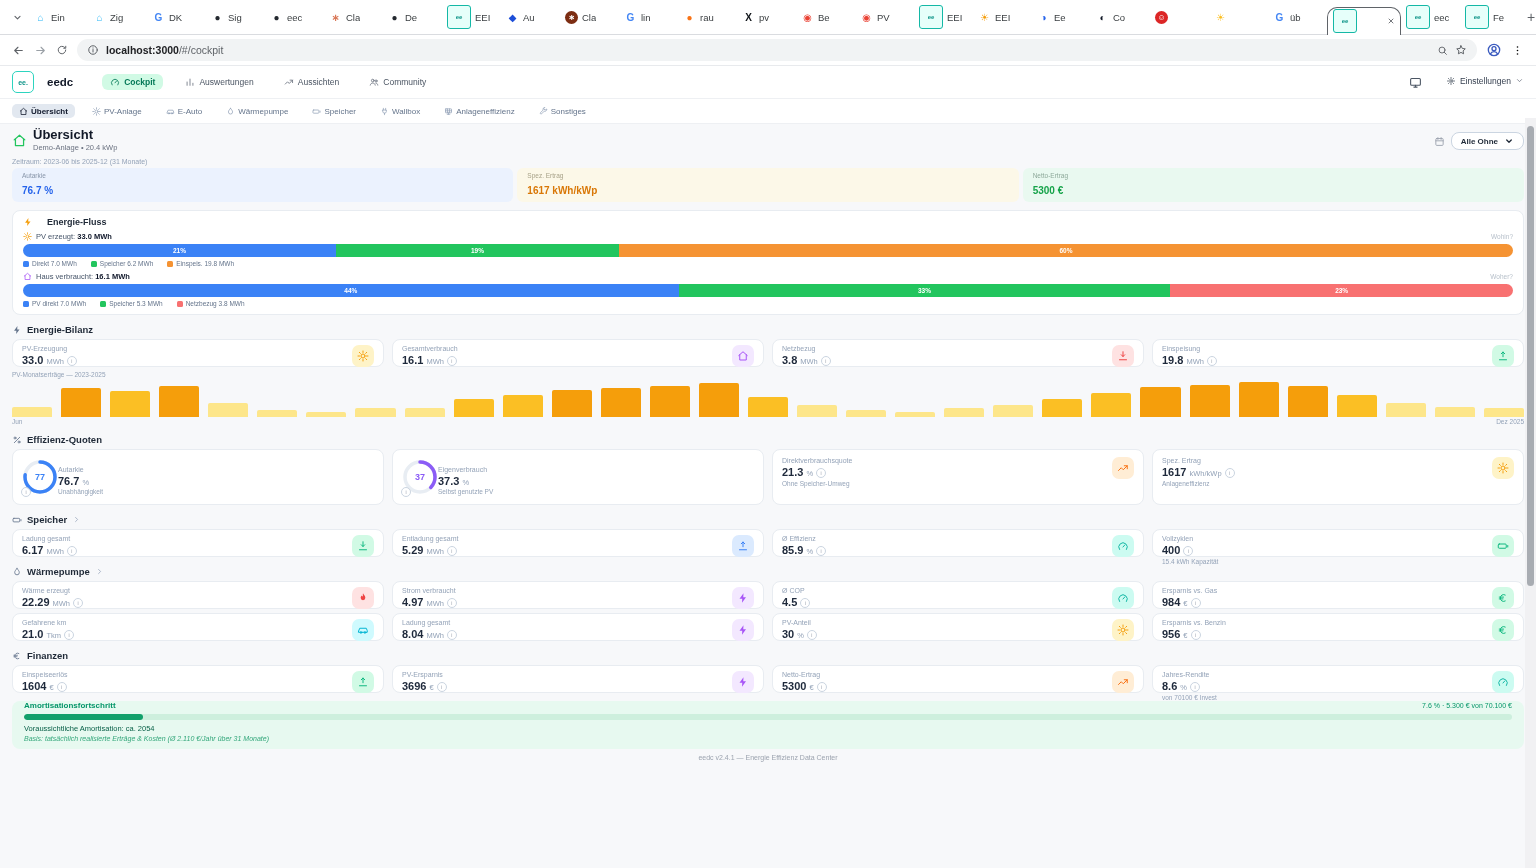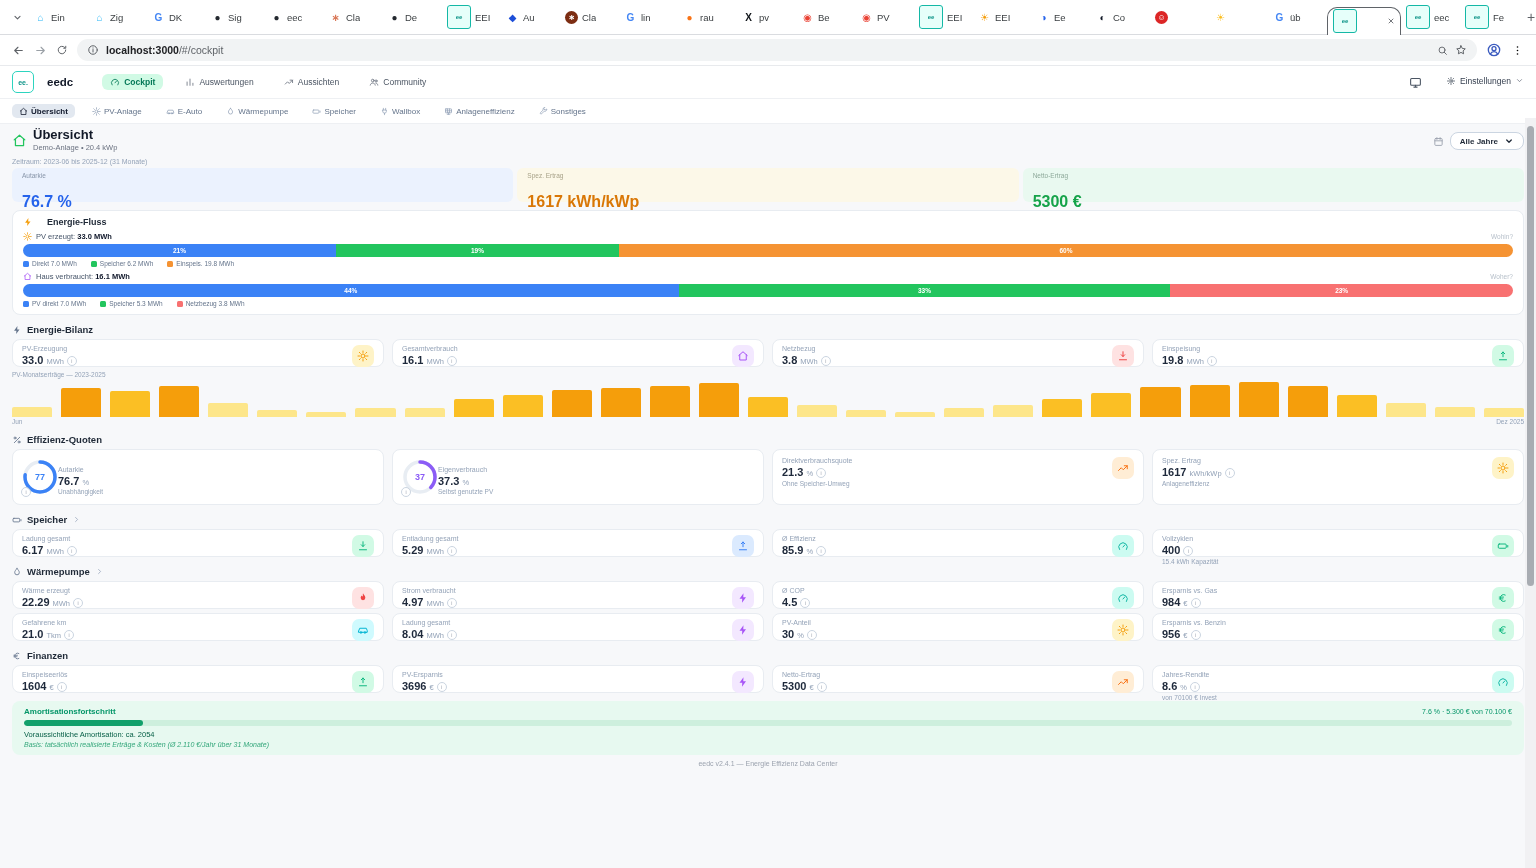"Alle Jahre" span { text: Jahre -> Ohne }
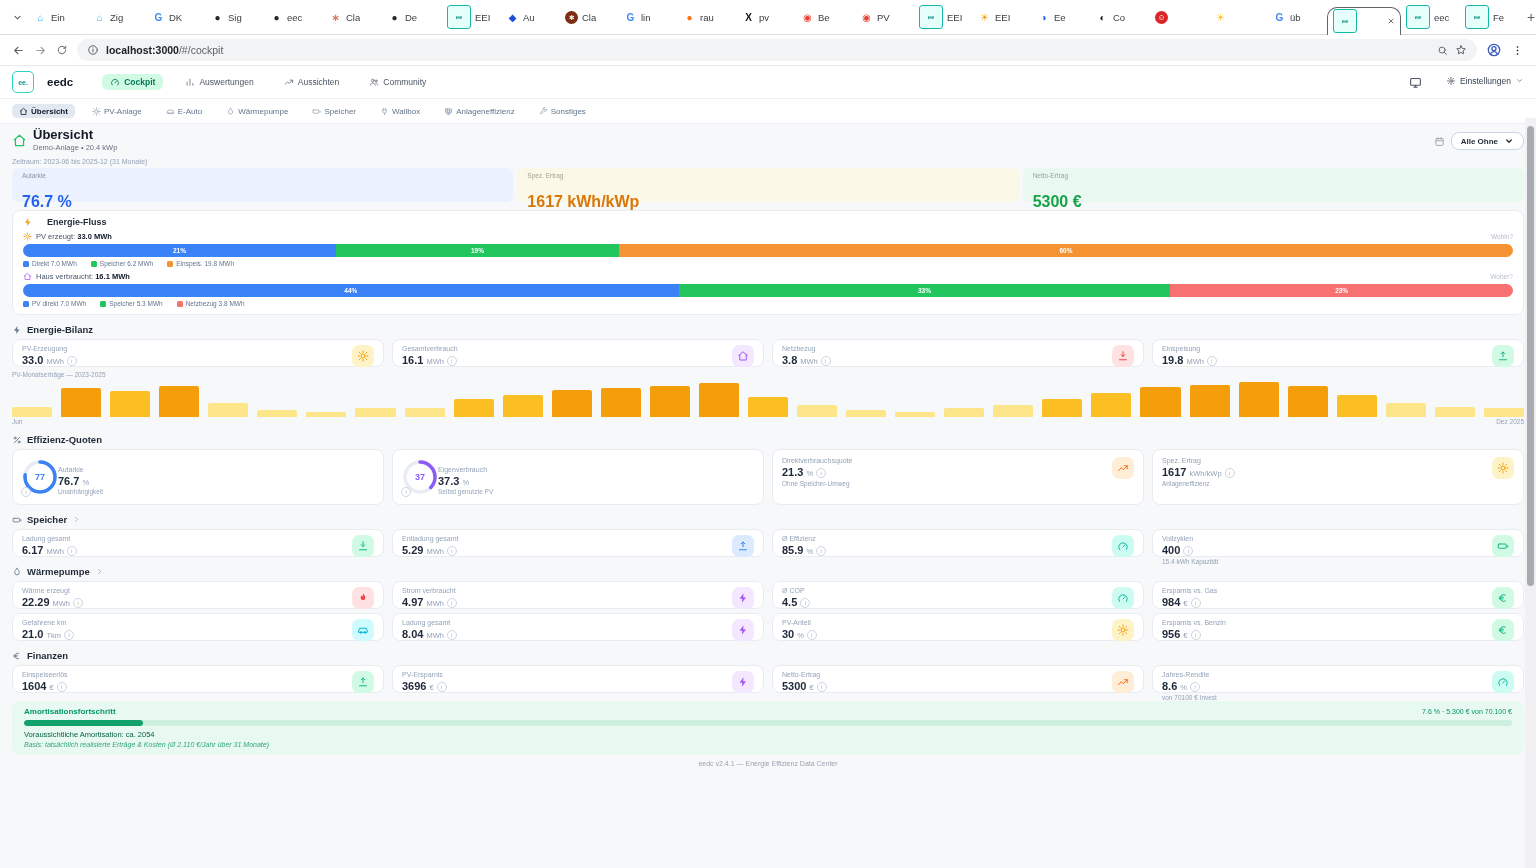"76.7 %" .band .bv { font-size: 16px -> 10px; margin-top: 14px -> 6px }
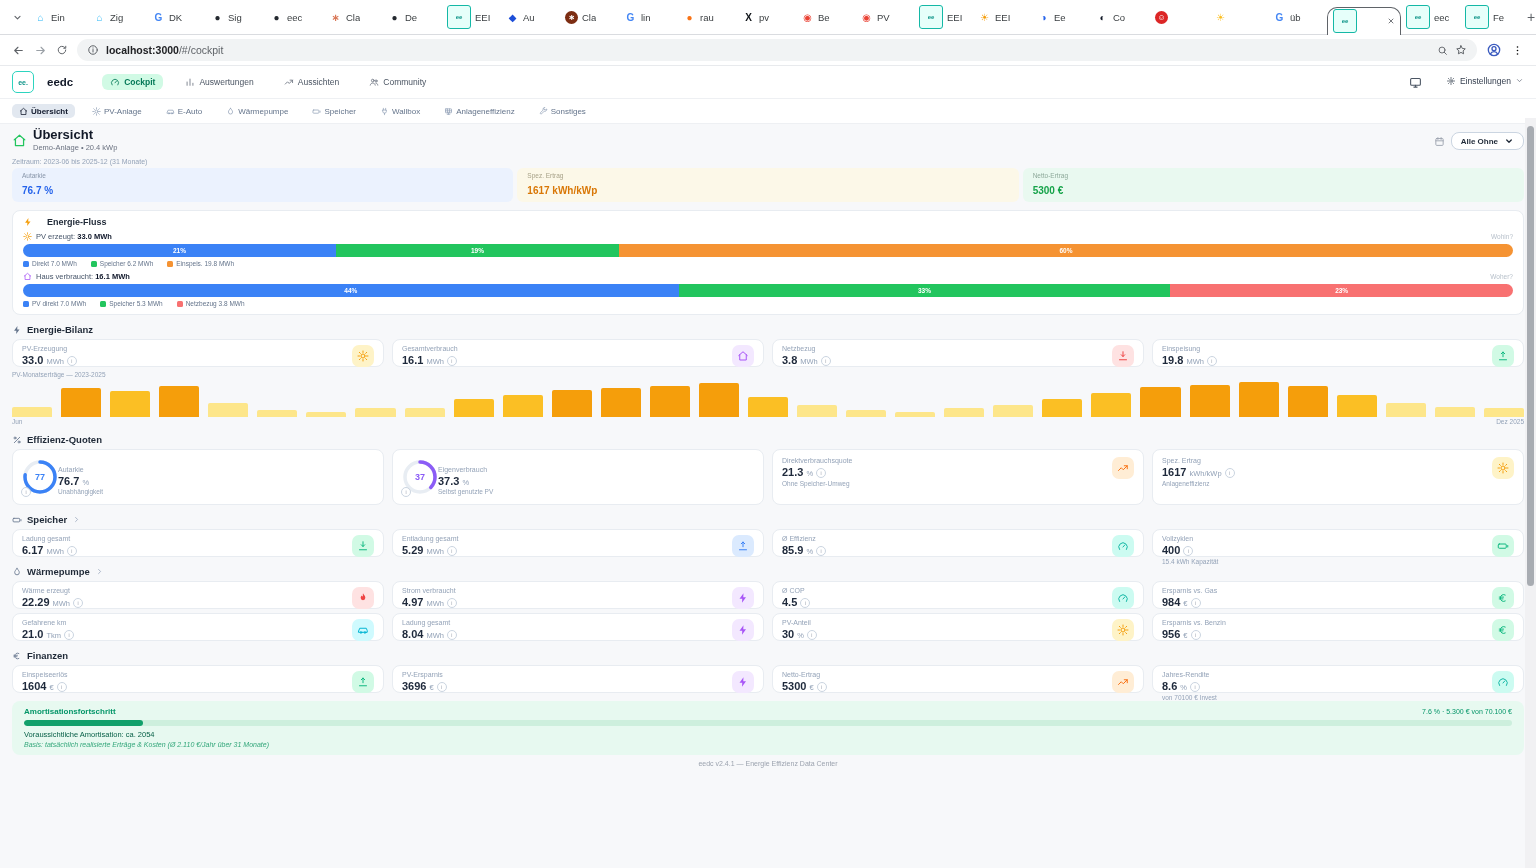"Amortisationsfortschritt" .amort { padding: 6px 12px 7px -> 0 12px 7px }
